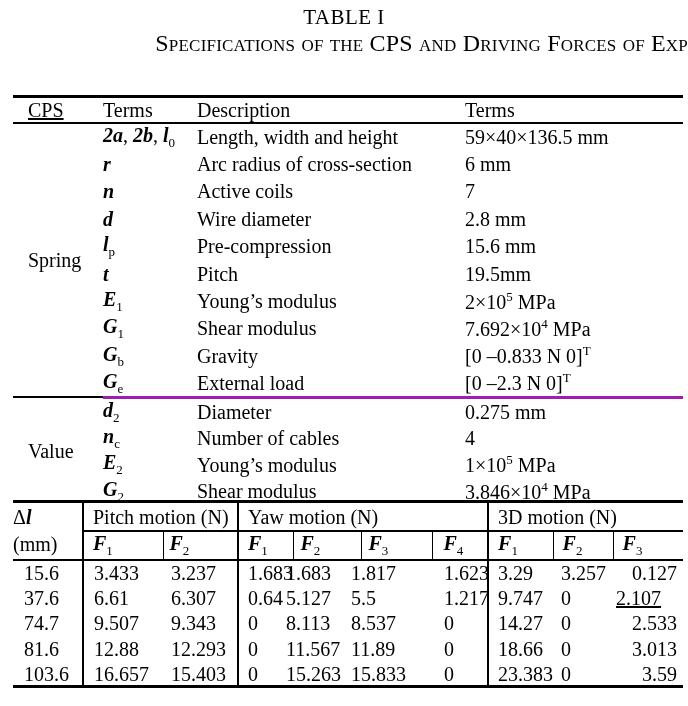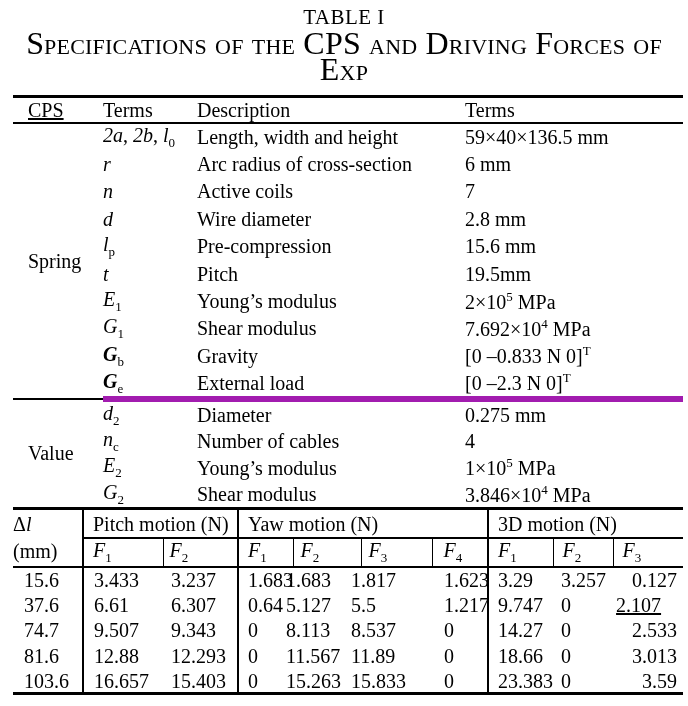"Specifications of the CPS and" .cap-title { font-size: 32px -> 24px; text-align: none -> right }
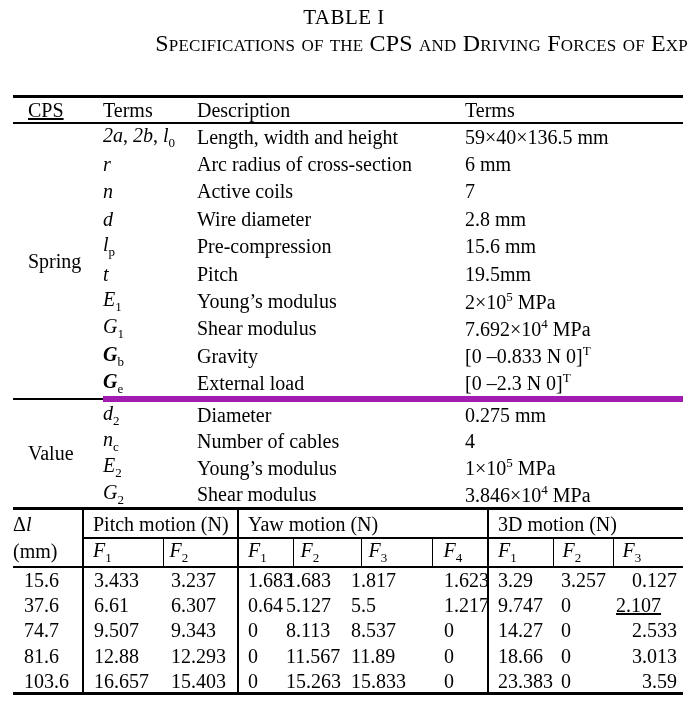"2a" .it { font-weight: none -> bold }
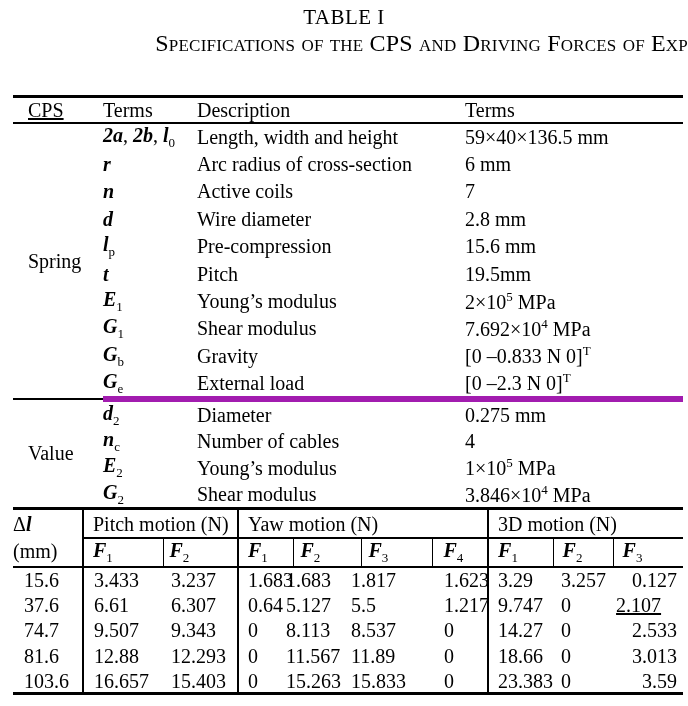"Ge" .spec tr.sep > td { border-bottom: 6px solid #a21caf -> 3px solid #a21caf }
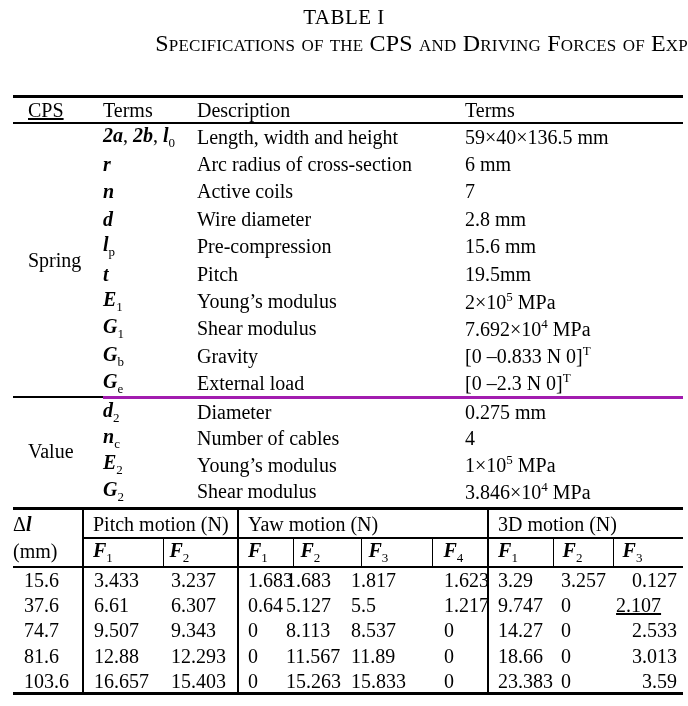"Δl" .force { margin-top: 7px -> none }
